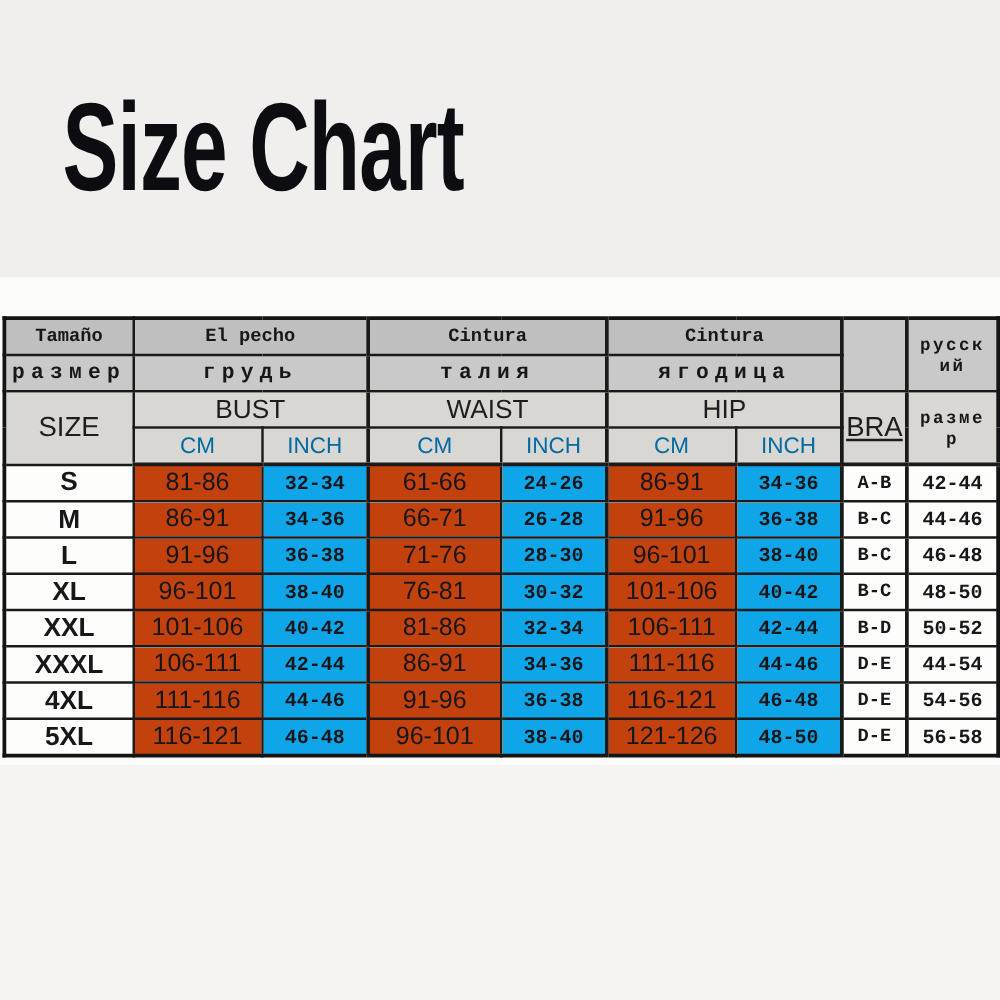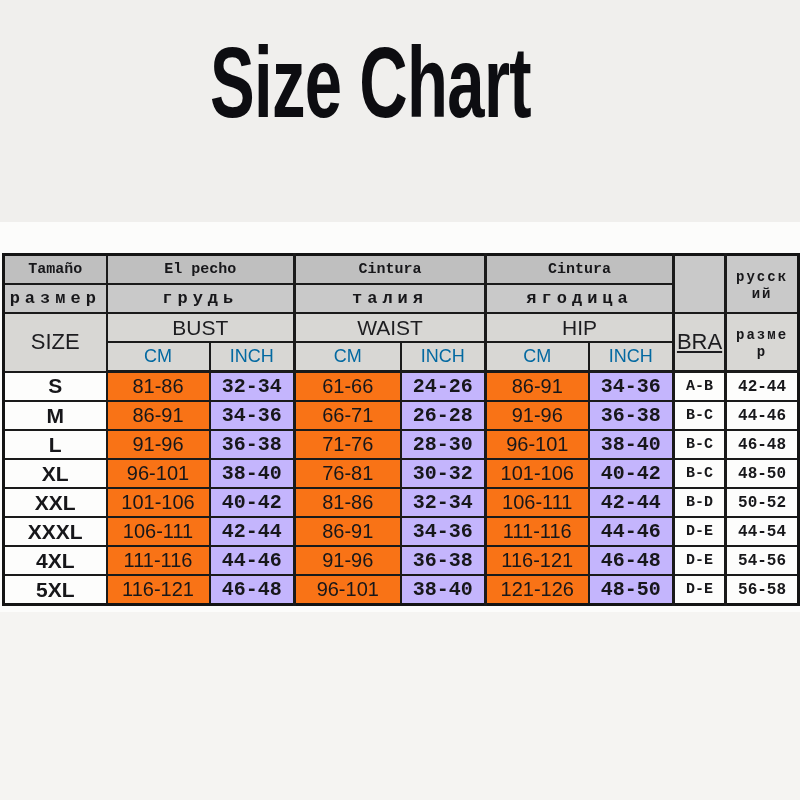"Size Chart" .title-wrap { padding-top: 32px -> 68px; text-align: center -> left }
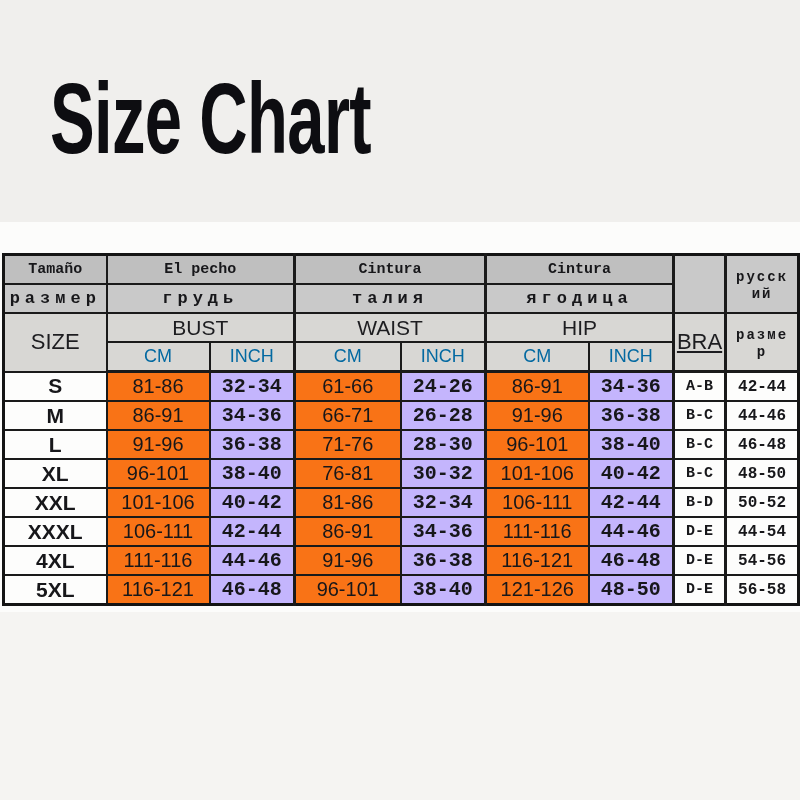"81-86" .d-cm { background: #f97316 -> #c2410c }
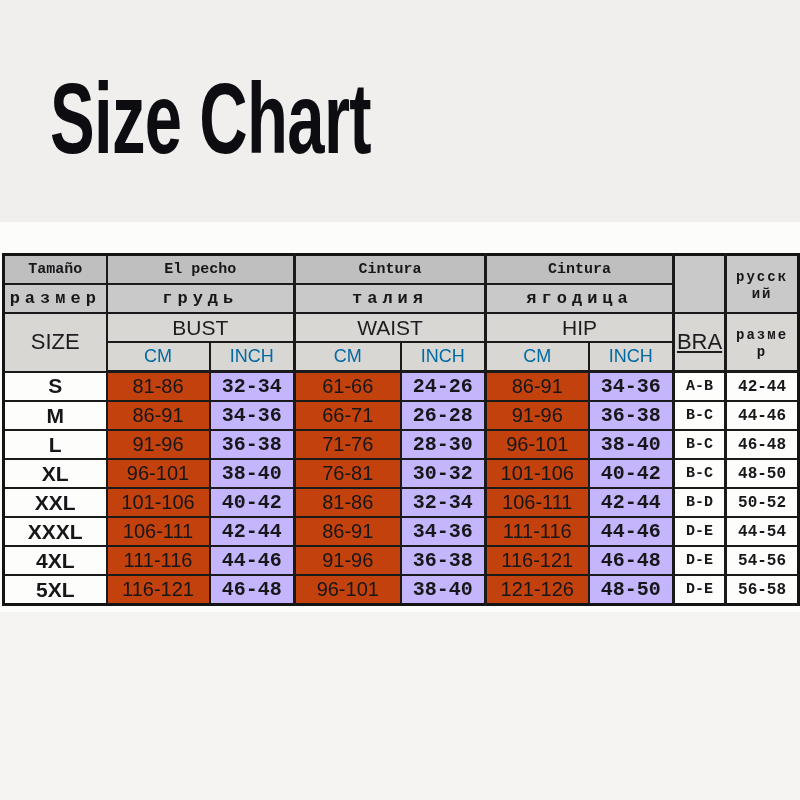"32-34" .d-inch { background: #c4b5fd -> #0ea5e9; font-size: 20px -> 16px }
